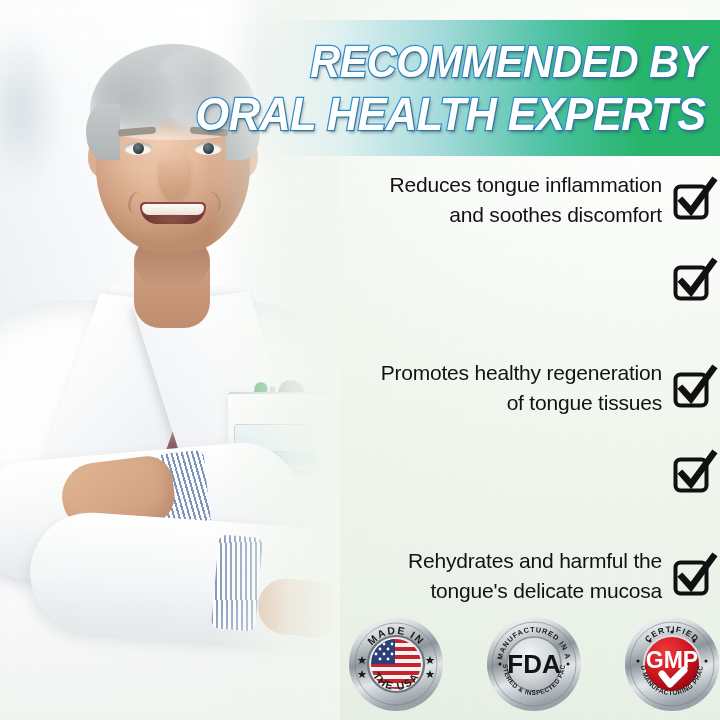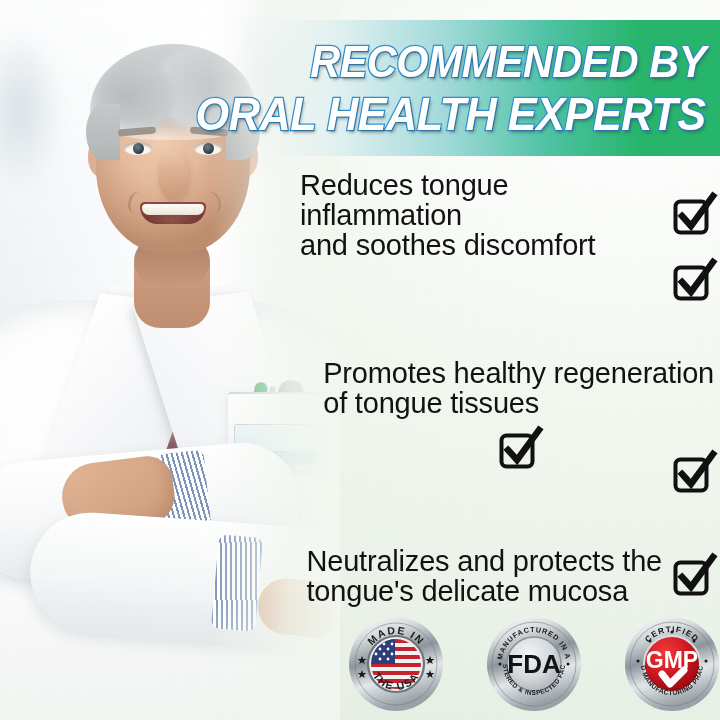"Reduces tongue inflammation and soothes" .benefit .txt { font-size: 29px -> 21px; text-align: left -> right }
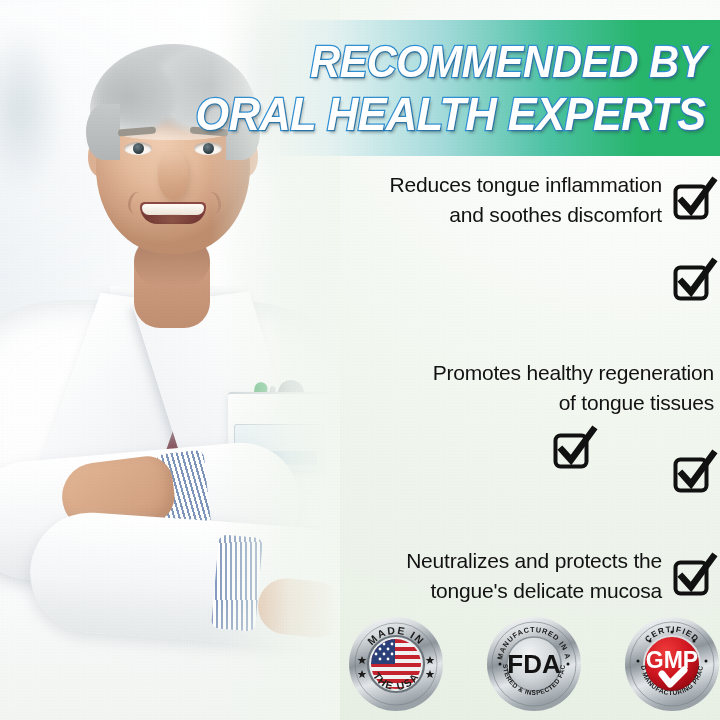"Promotes healthy regeneration of tongue" .b2 { flex-direction: column -> none }
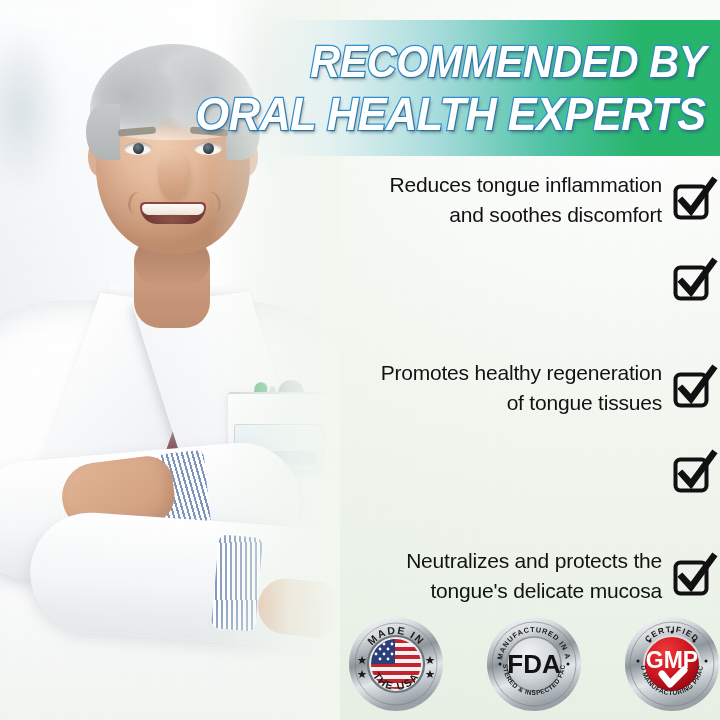"Neutralizes and protects the" span { text: Neutralizes and protects -> Rehydrates and harmful }
